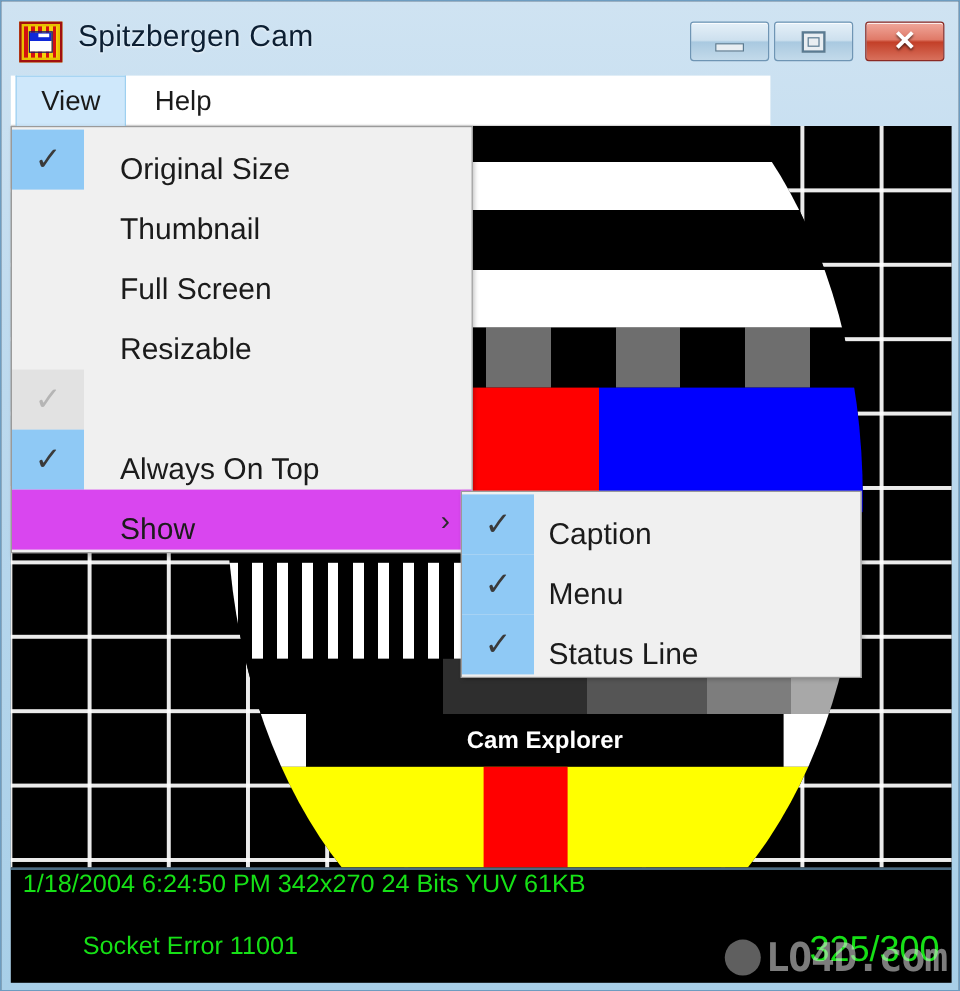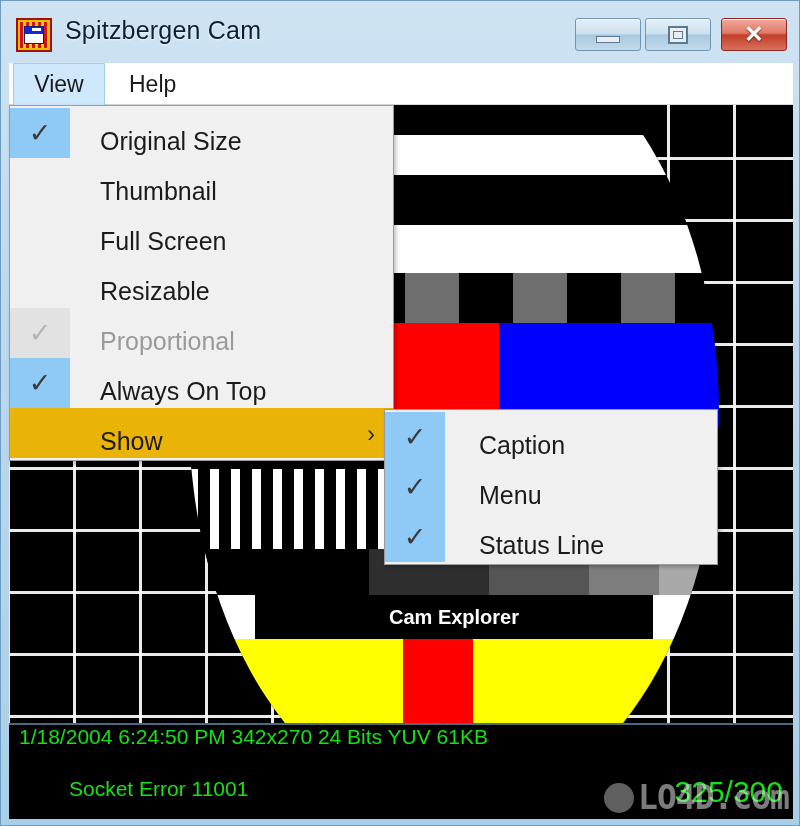"View" #menubar { width: 784px -> 633px }
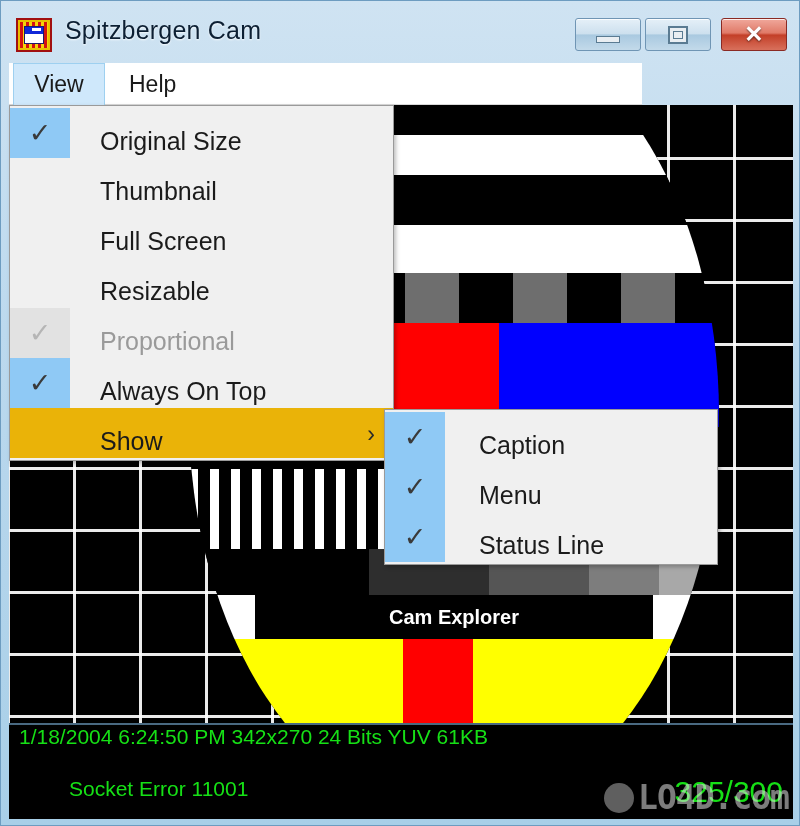"Proportional" span.label { html: <span>Proportional</span> -> none }
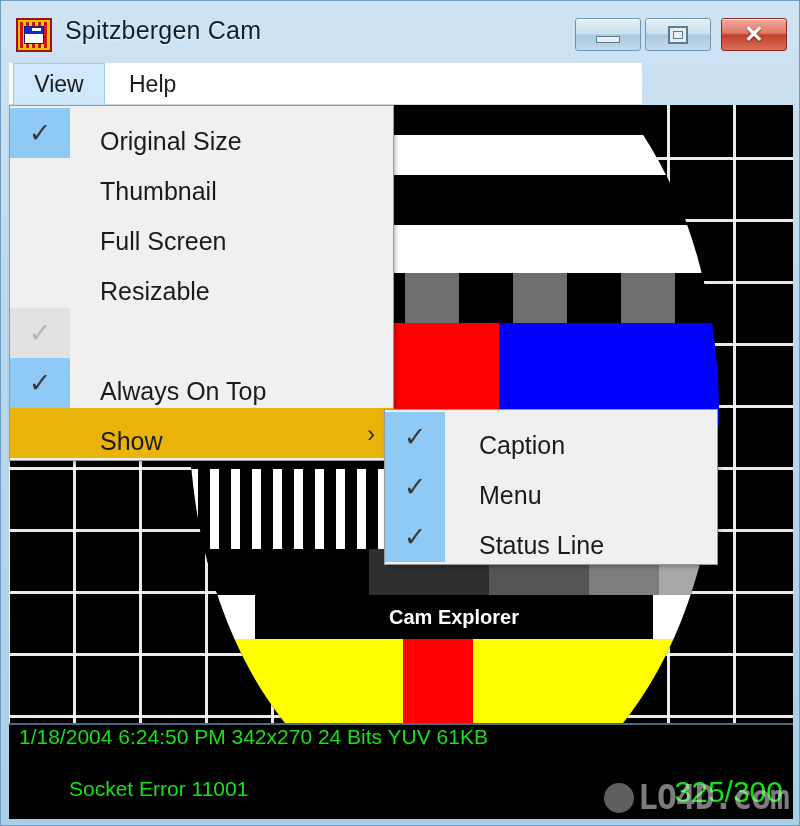"Show" .mi.hl { background: #eab308 -> #d946ef }
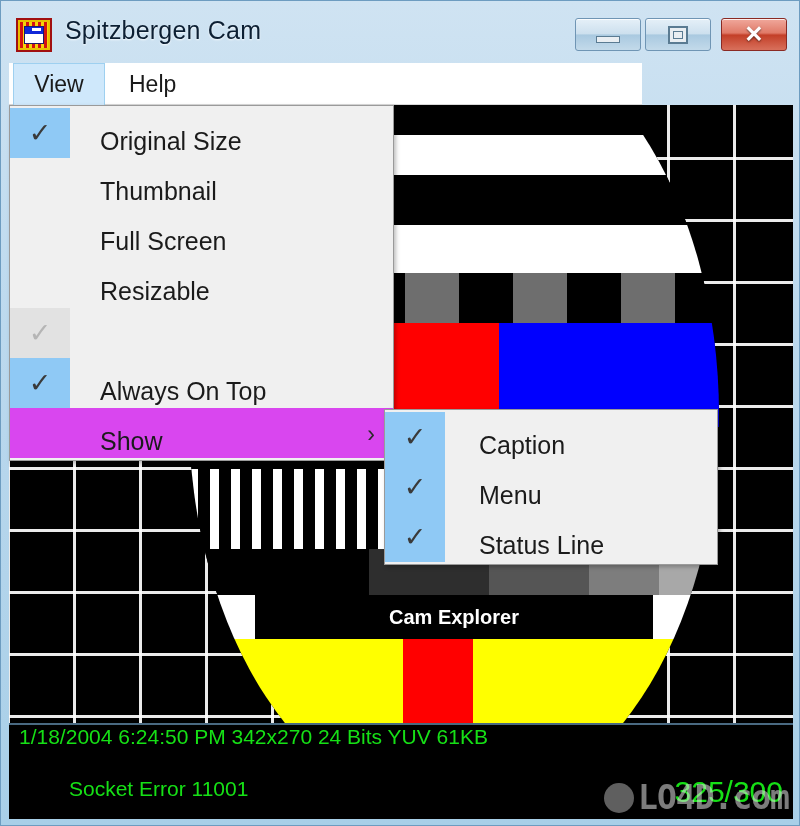"Caption" #submenu .mi .label { padding-left: 34px -> 12px }
